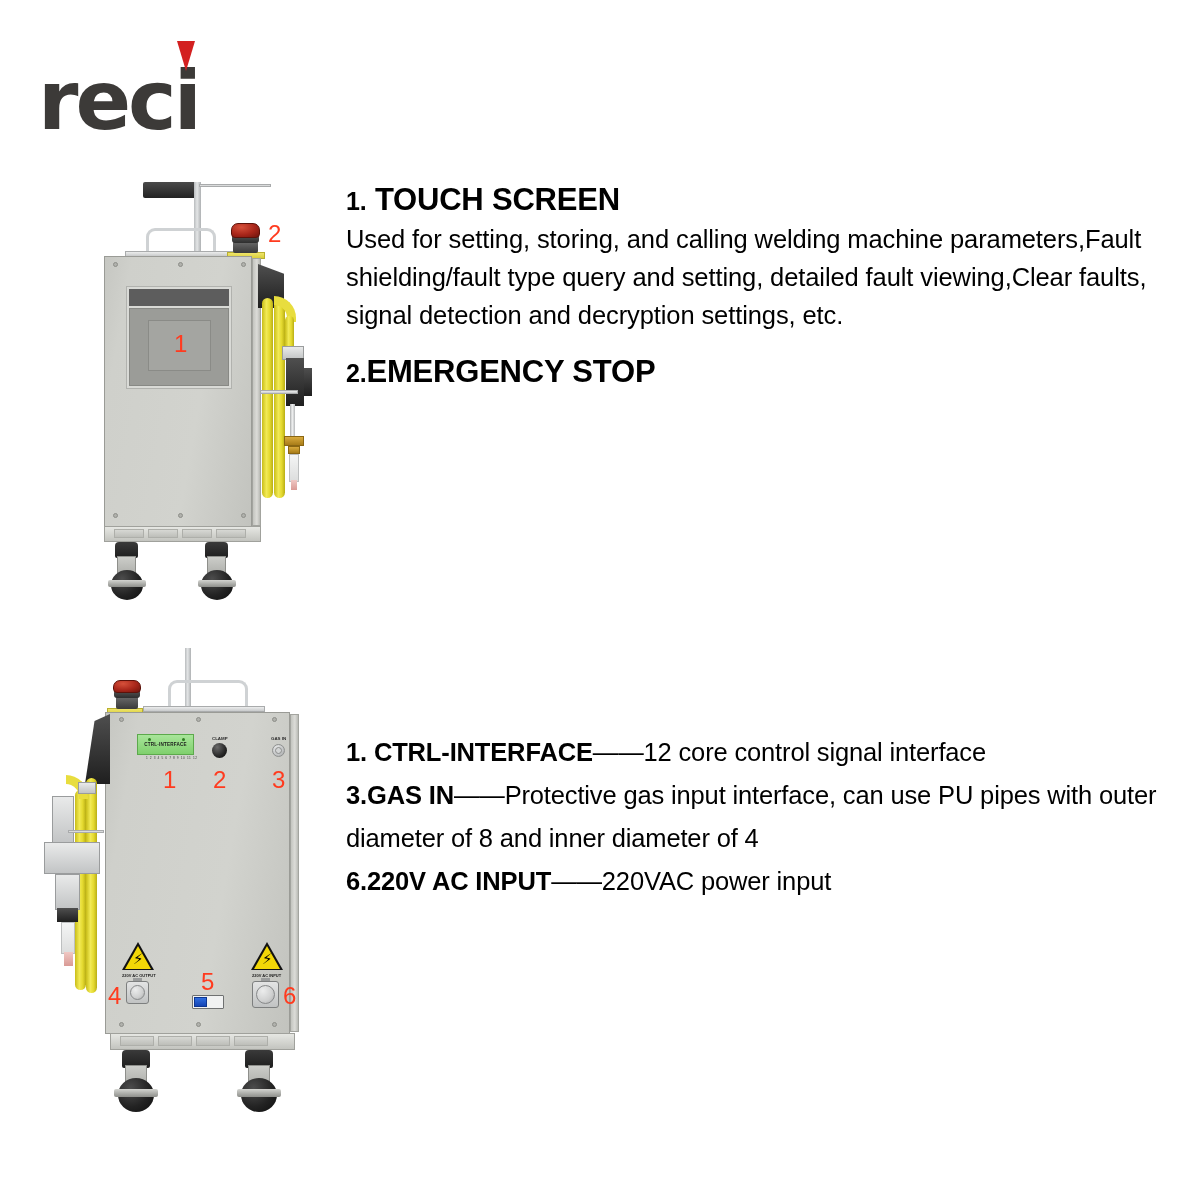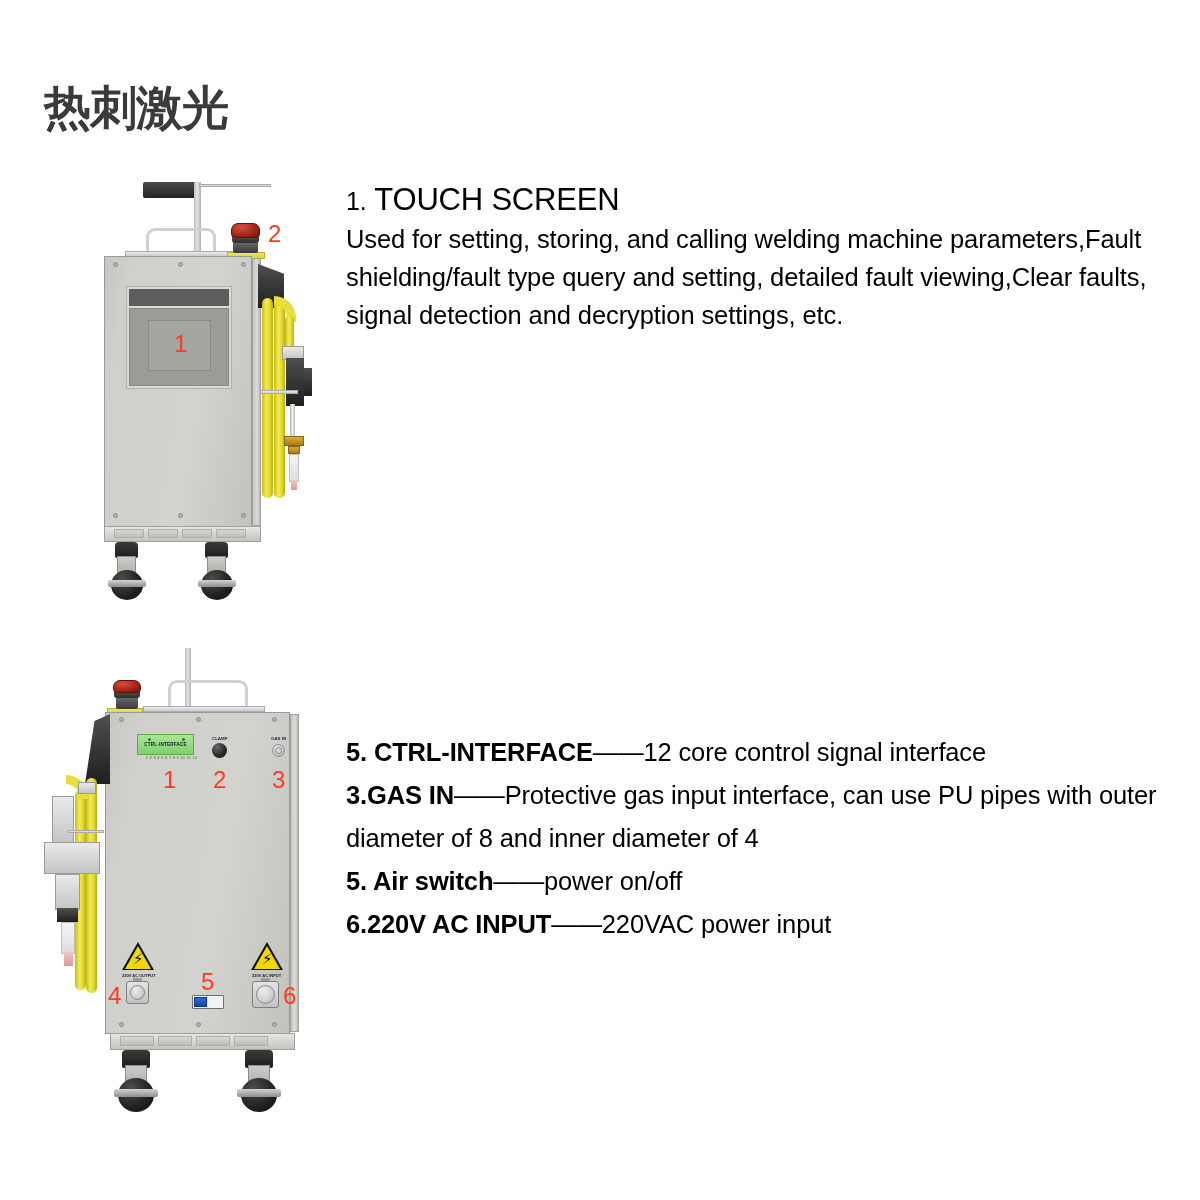"reci" div.logo-mark { html: none -> <div> <span>reci</span> <span></span> </div> }
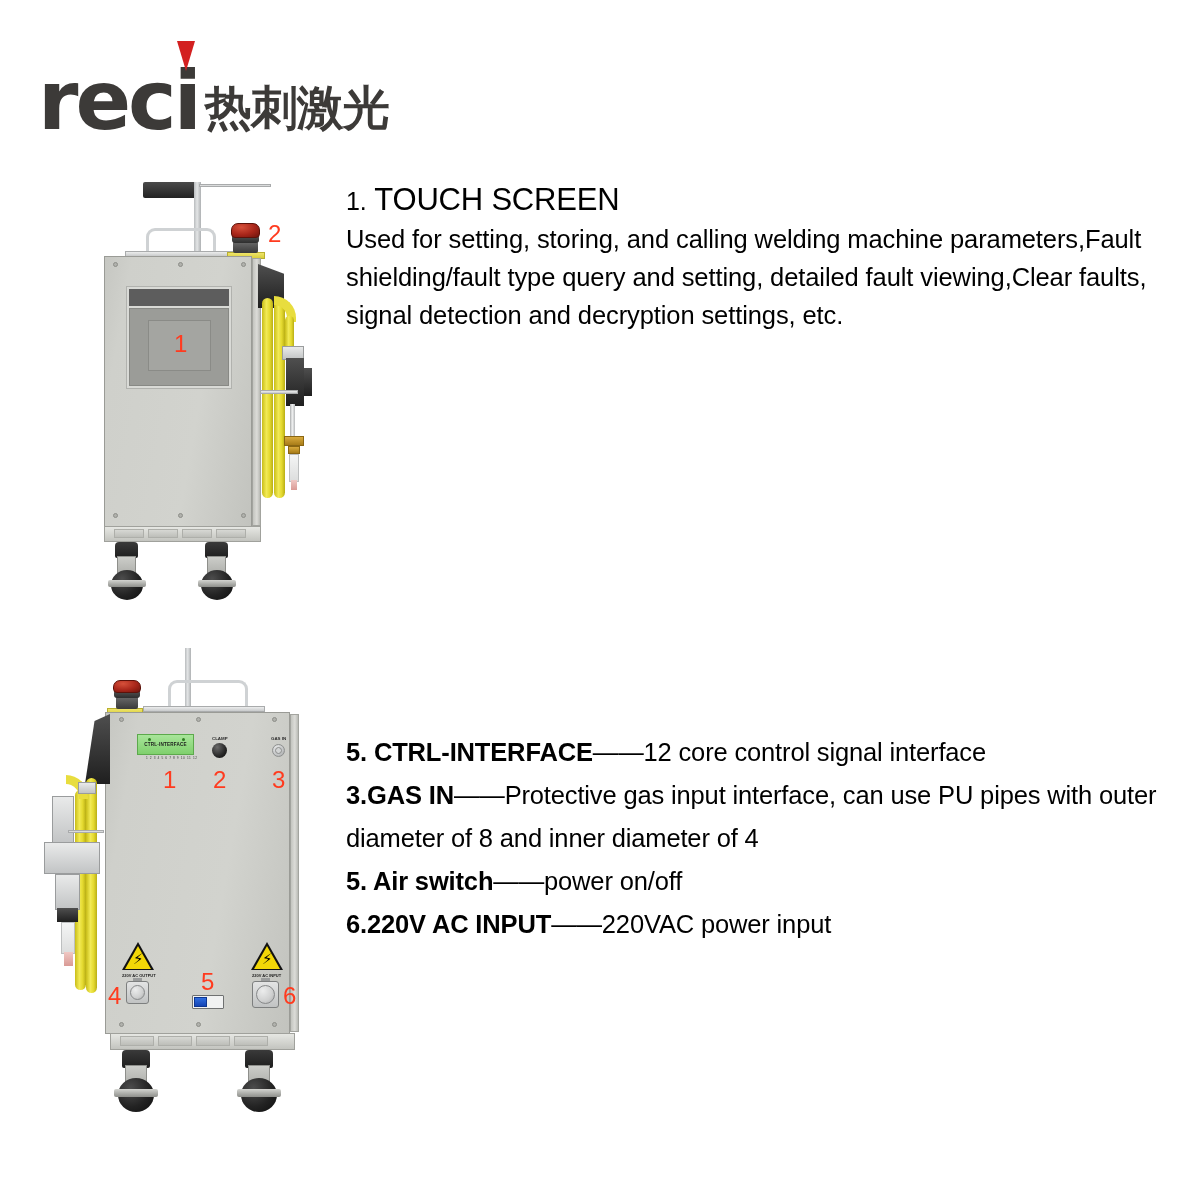"热刺激光" span.logo-cn { html: <span>热刺激光</span> -> none }
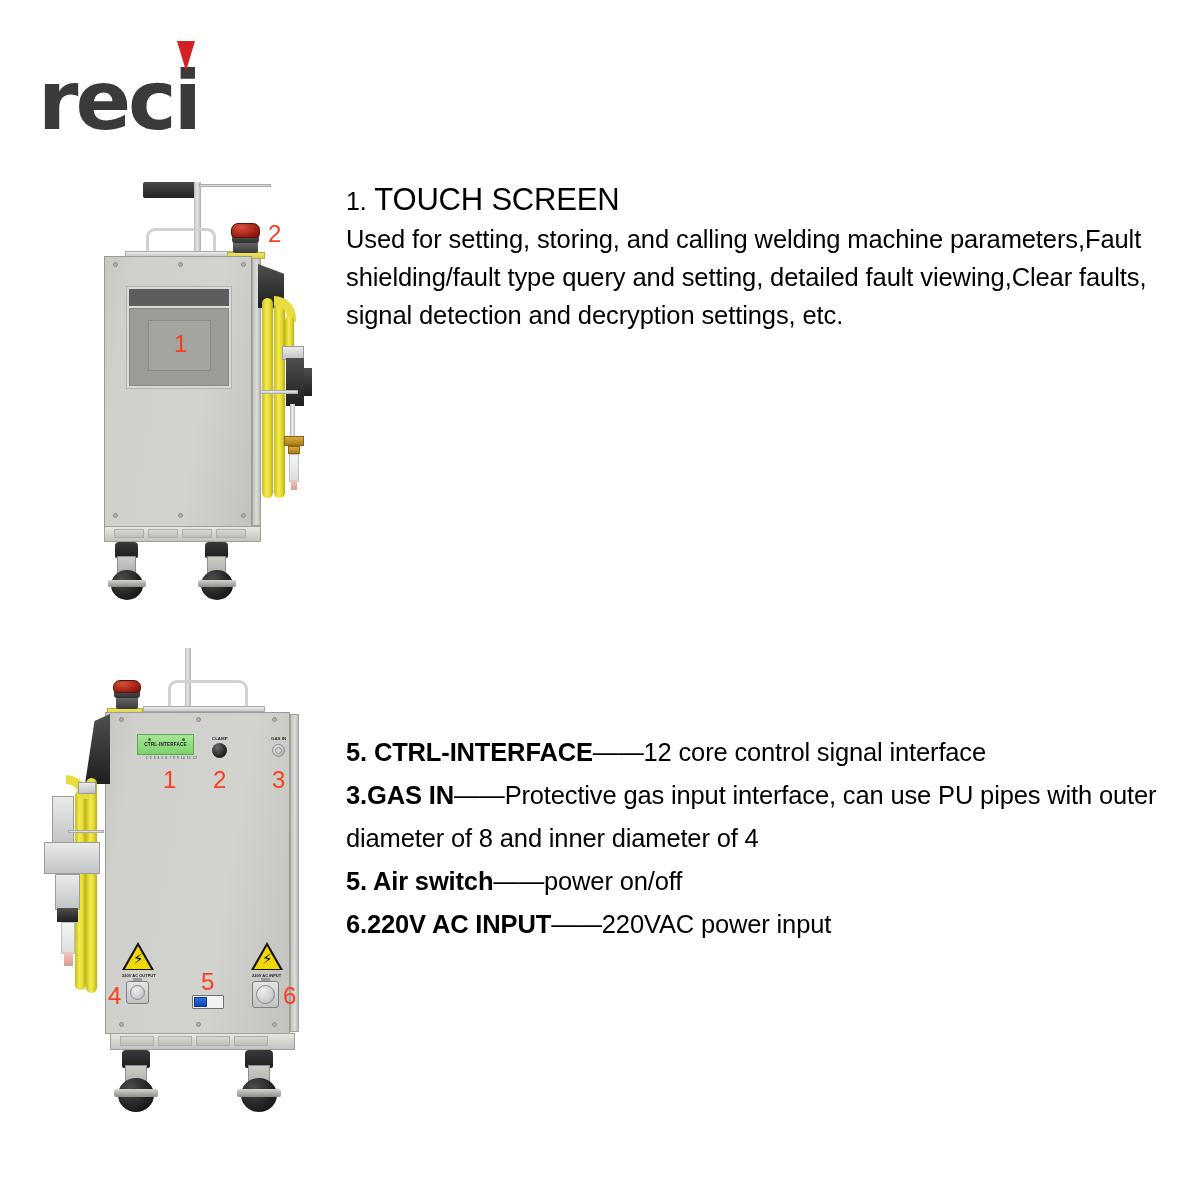"1. TOUCH SCREEN" h2.sec-title { font-weight: 400 -> 700 }
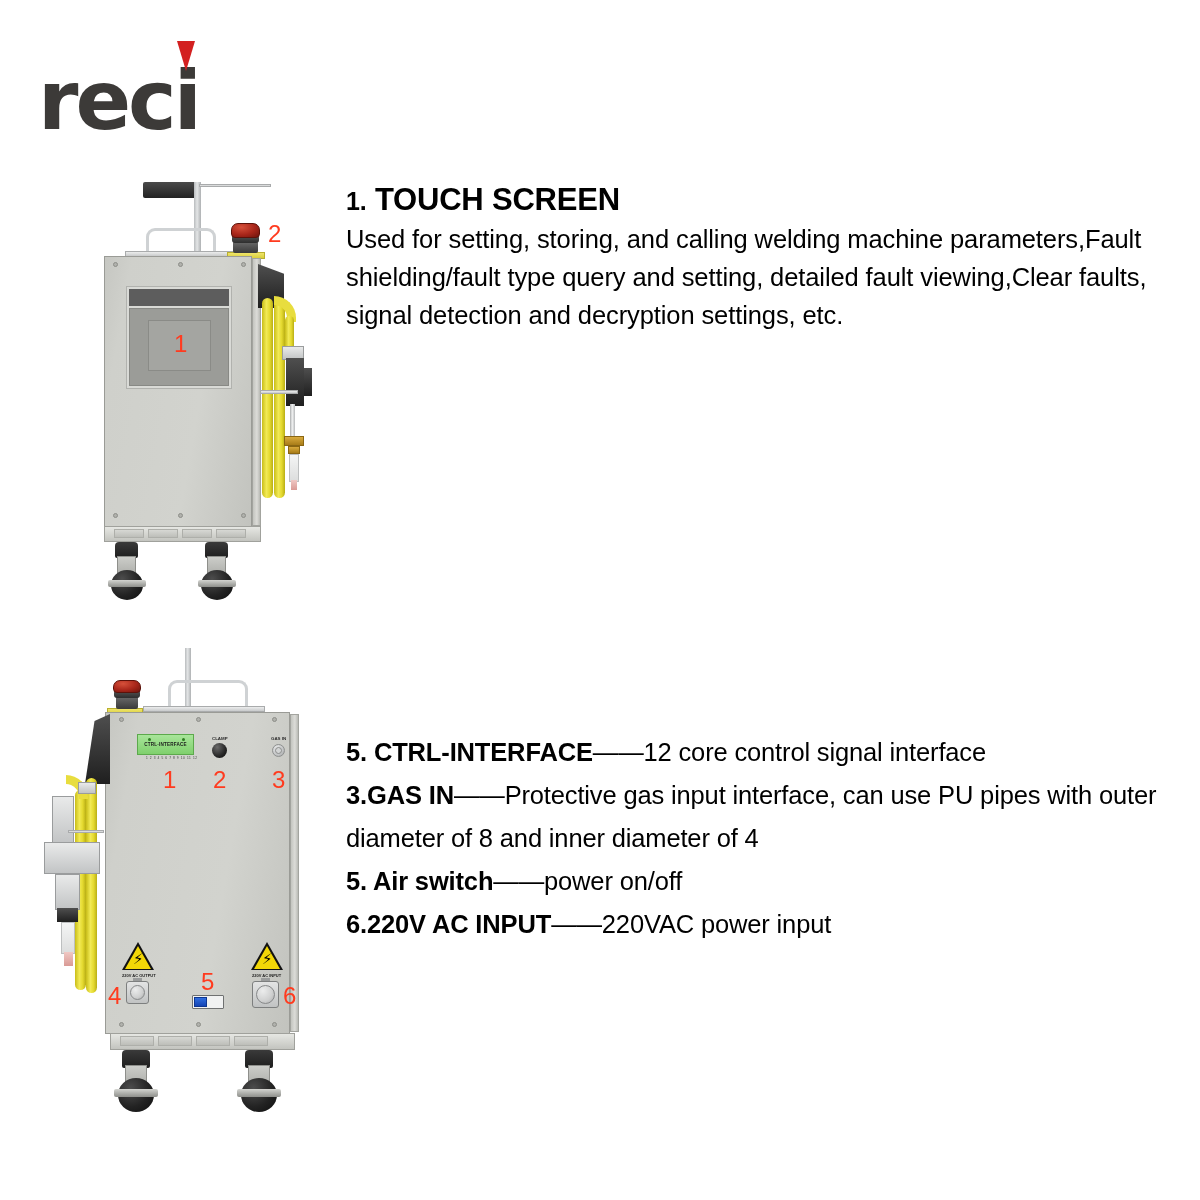"2.EMERGENCY STOP" h2.sec-title { html: none -> <h2> <span>2.</span><span>EMERGENCY STOP</span> </h2> }
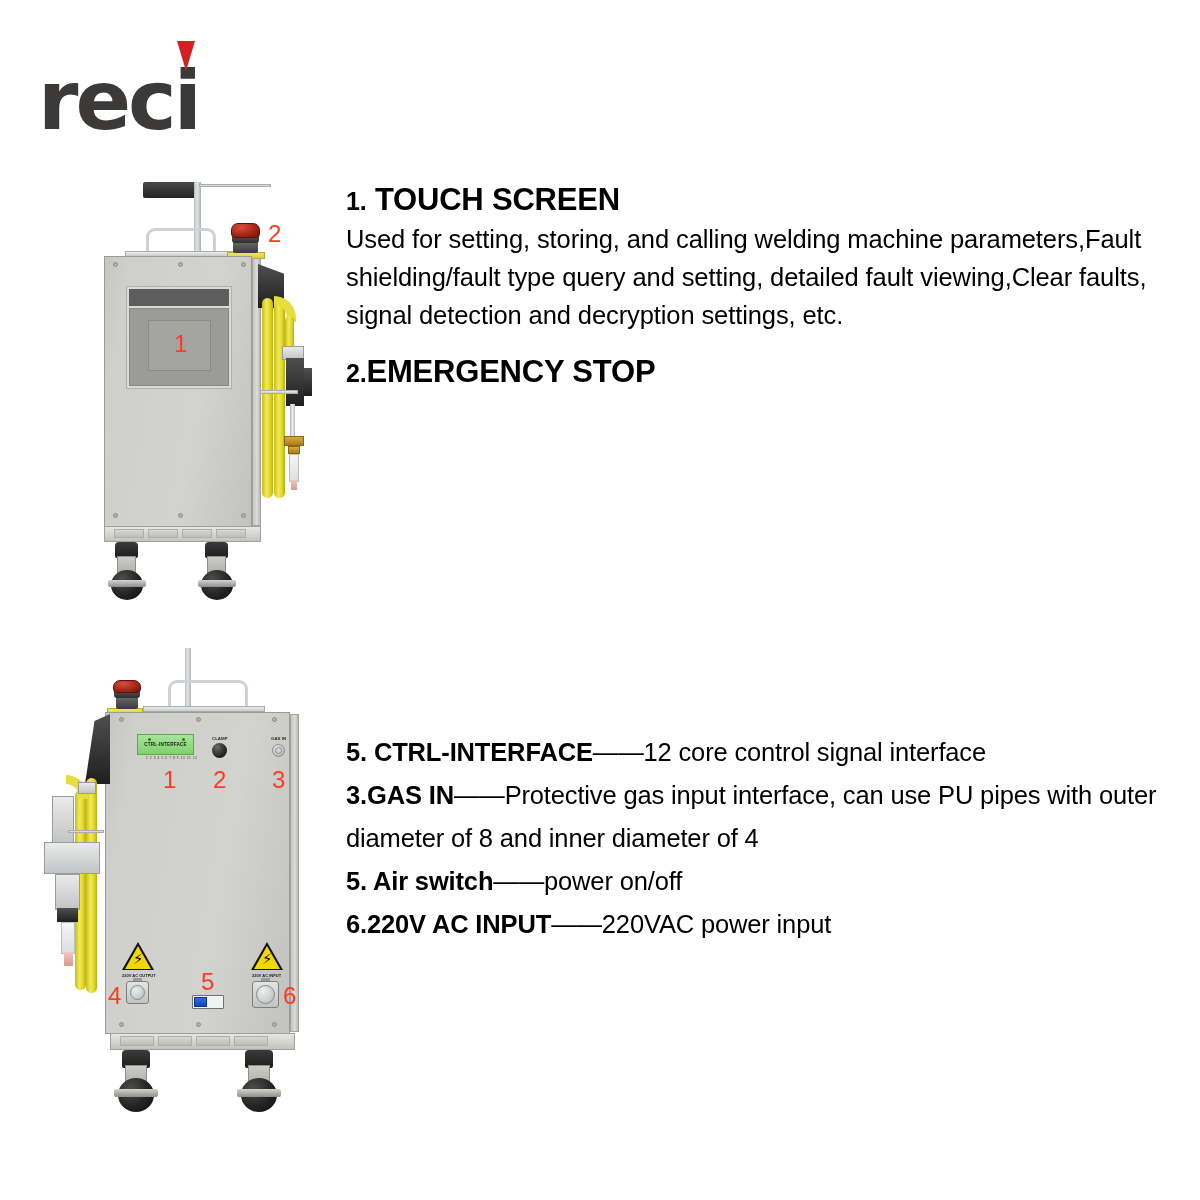"5. CTRL-INTERFACE" b { text: 5 -> 1 }
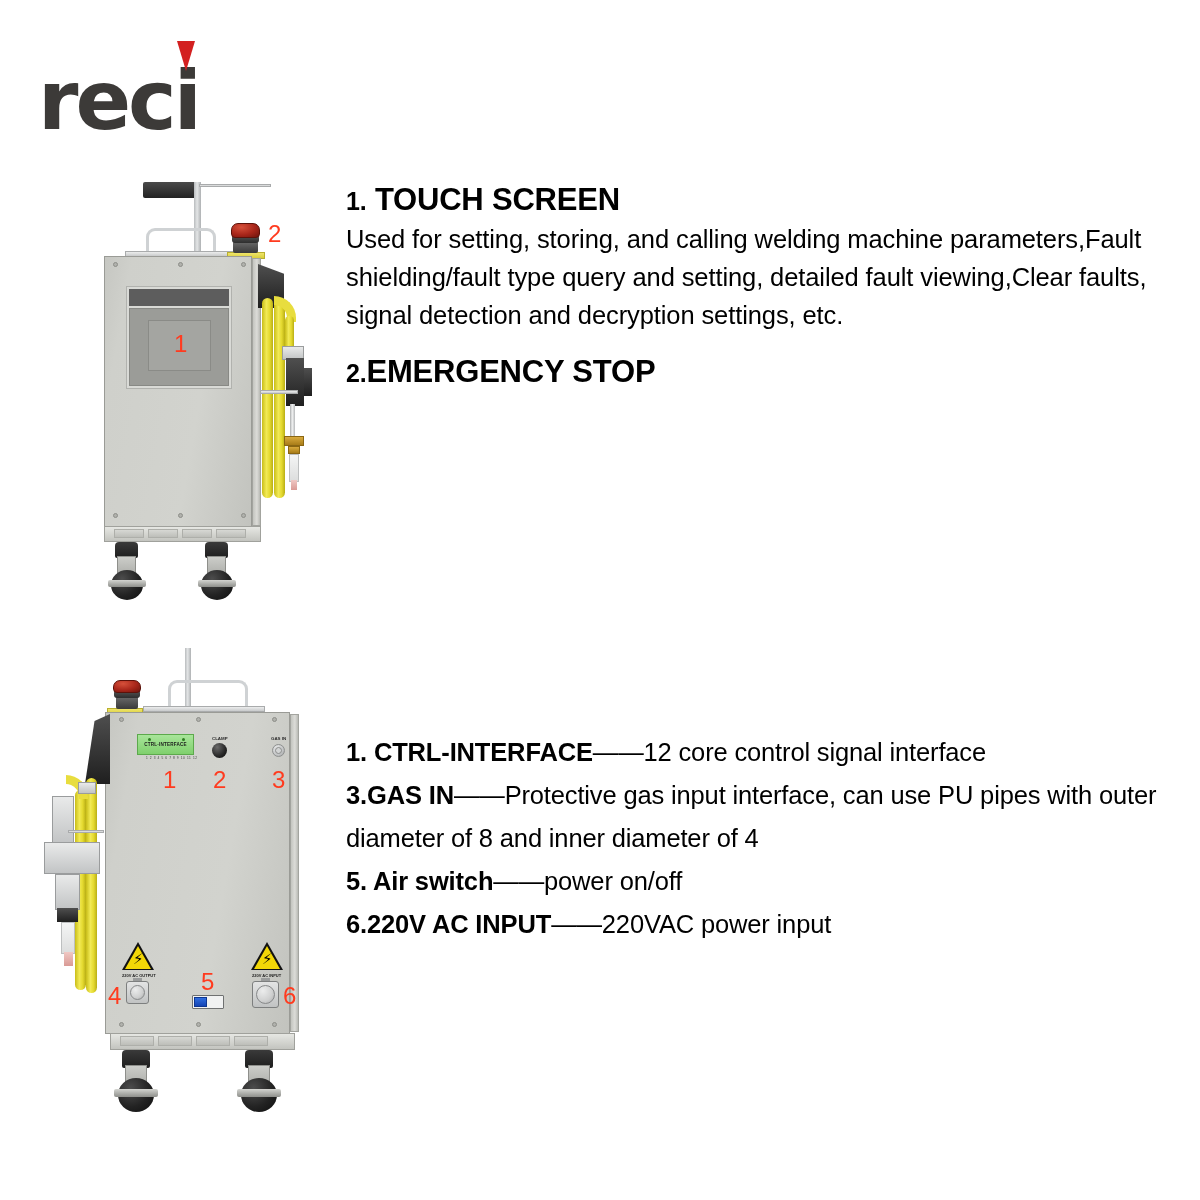"5. Air switch——power on/off" div.bot-line { html: <div> <b>5. Air switch</b><span>——</span><span>power on/off</span> </div> -> none }
